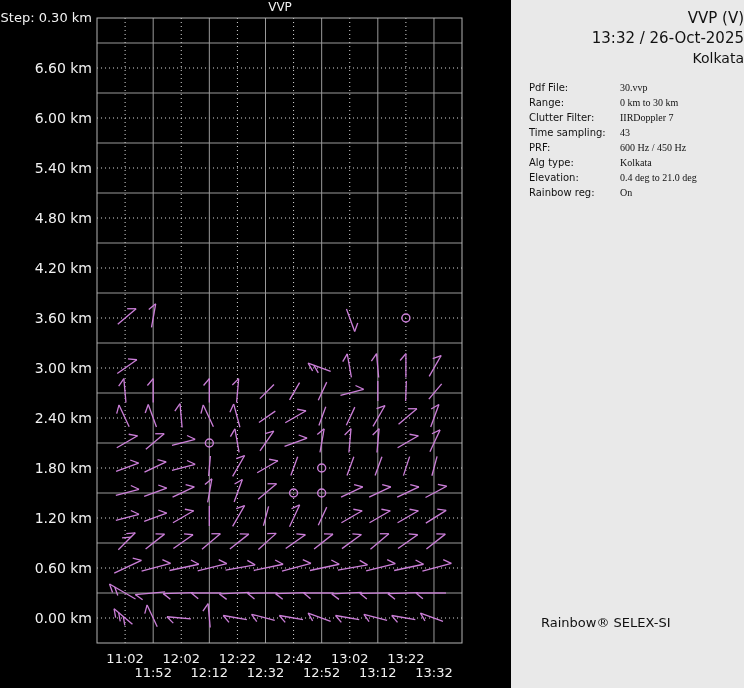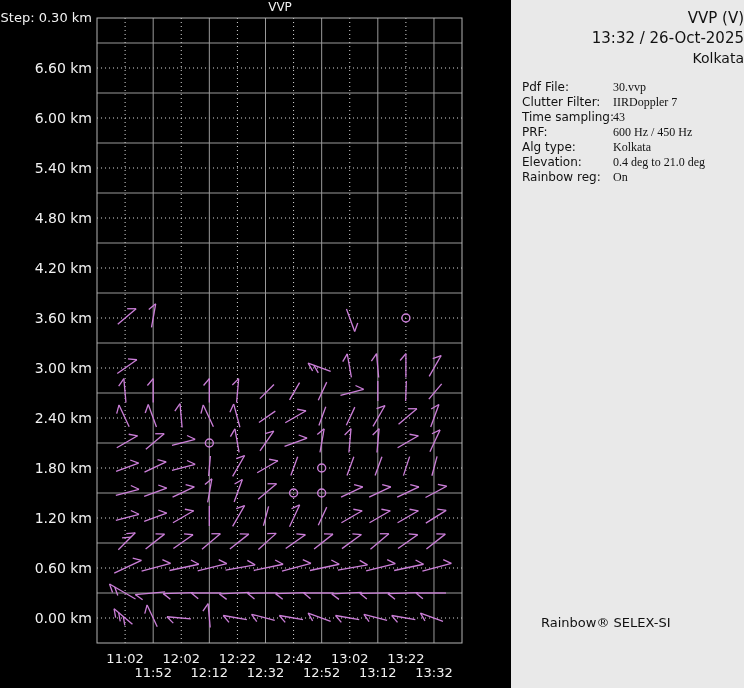"Pdf File:" #info-rows { font-size: 12px -> 10px; padding-left: 11px -> 18px }
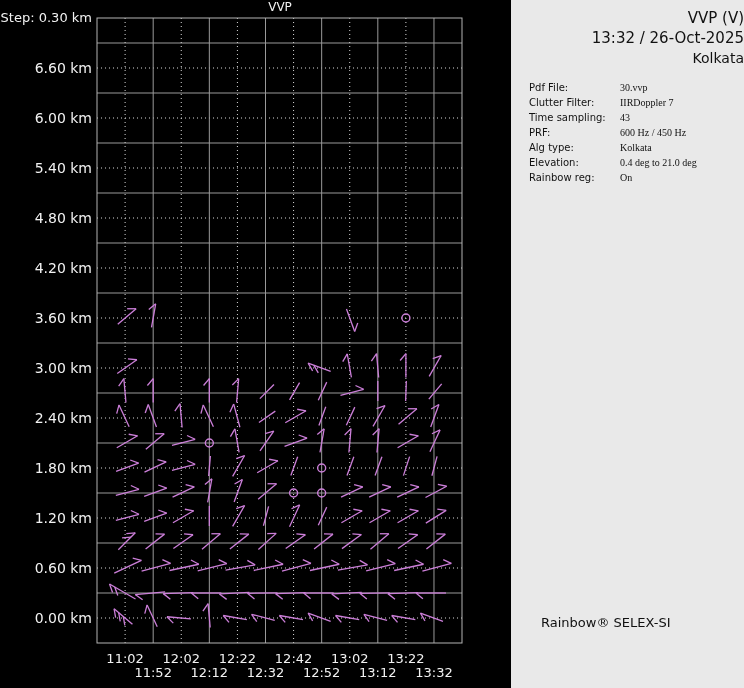"Range:" div.info-row { html: none -> <div> <div>Range:</div> <div>0 km to 30 km</div> </div> }
